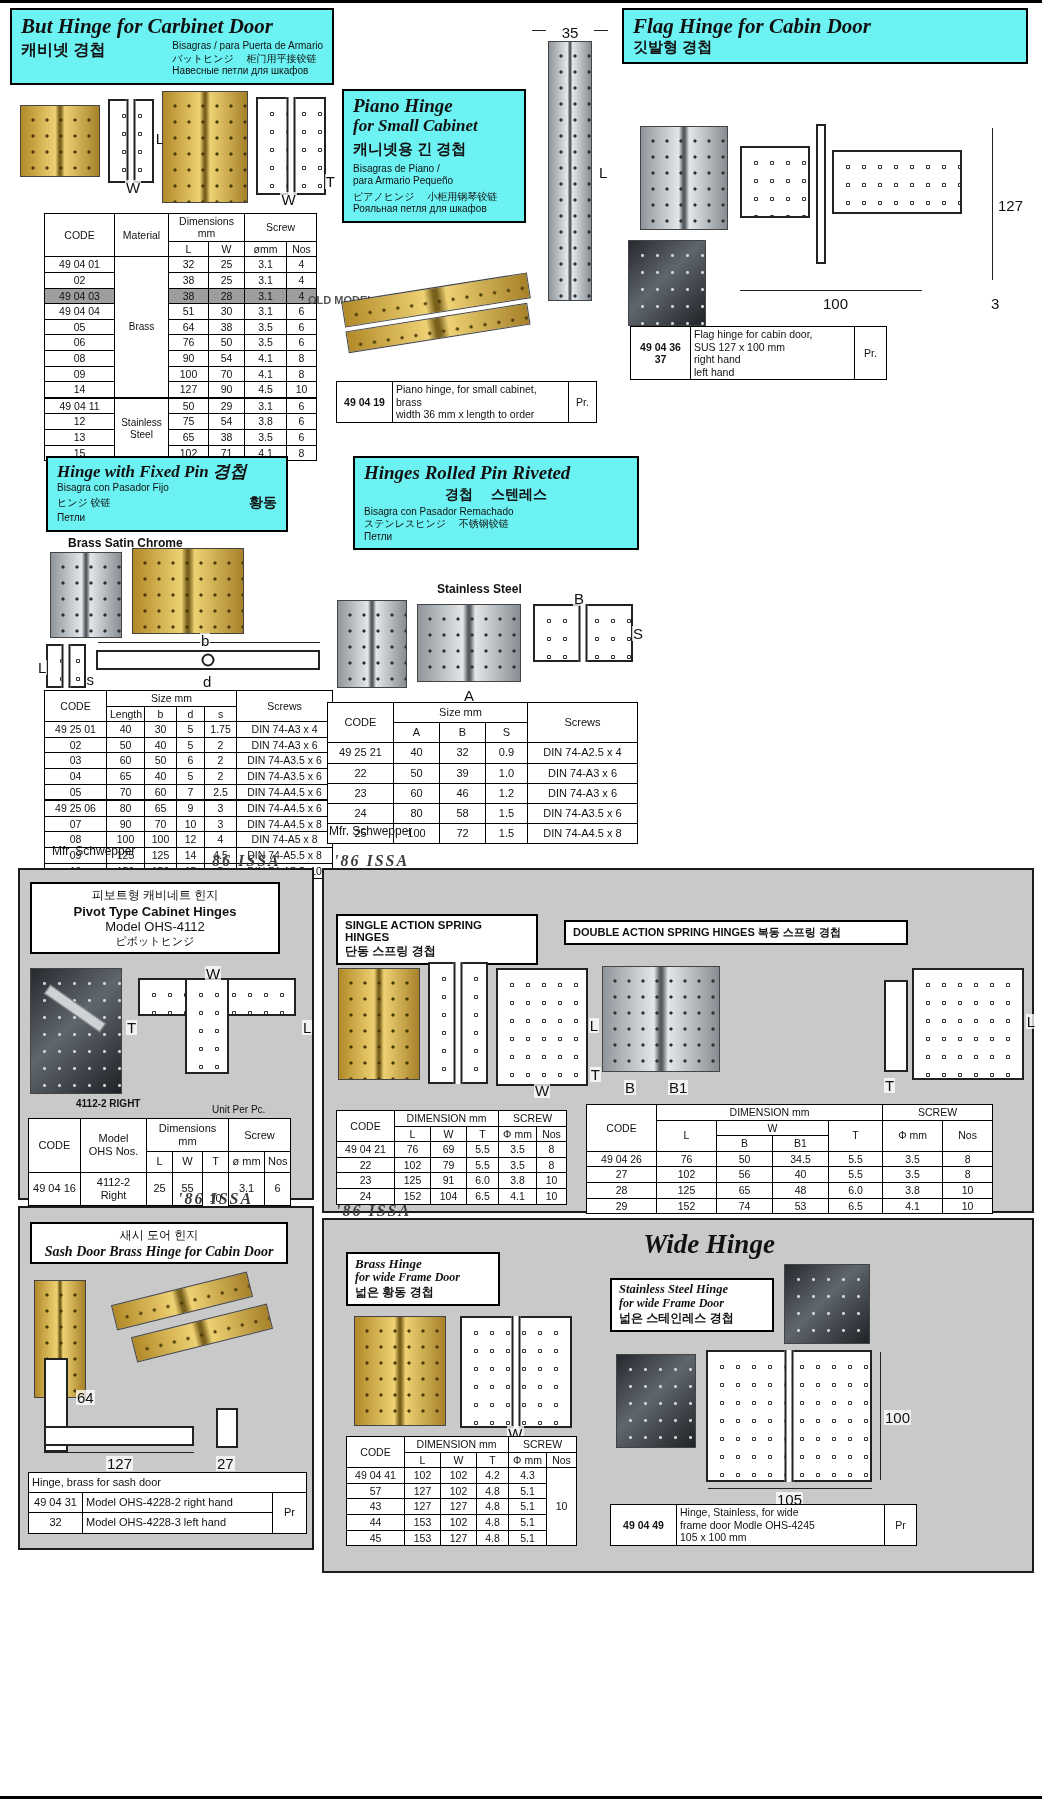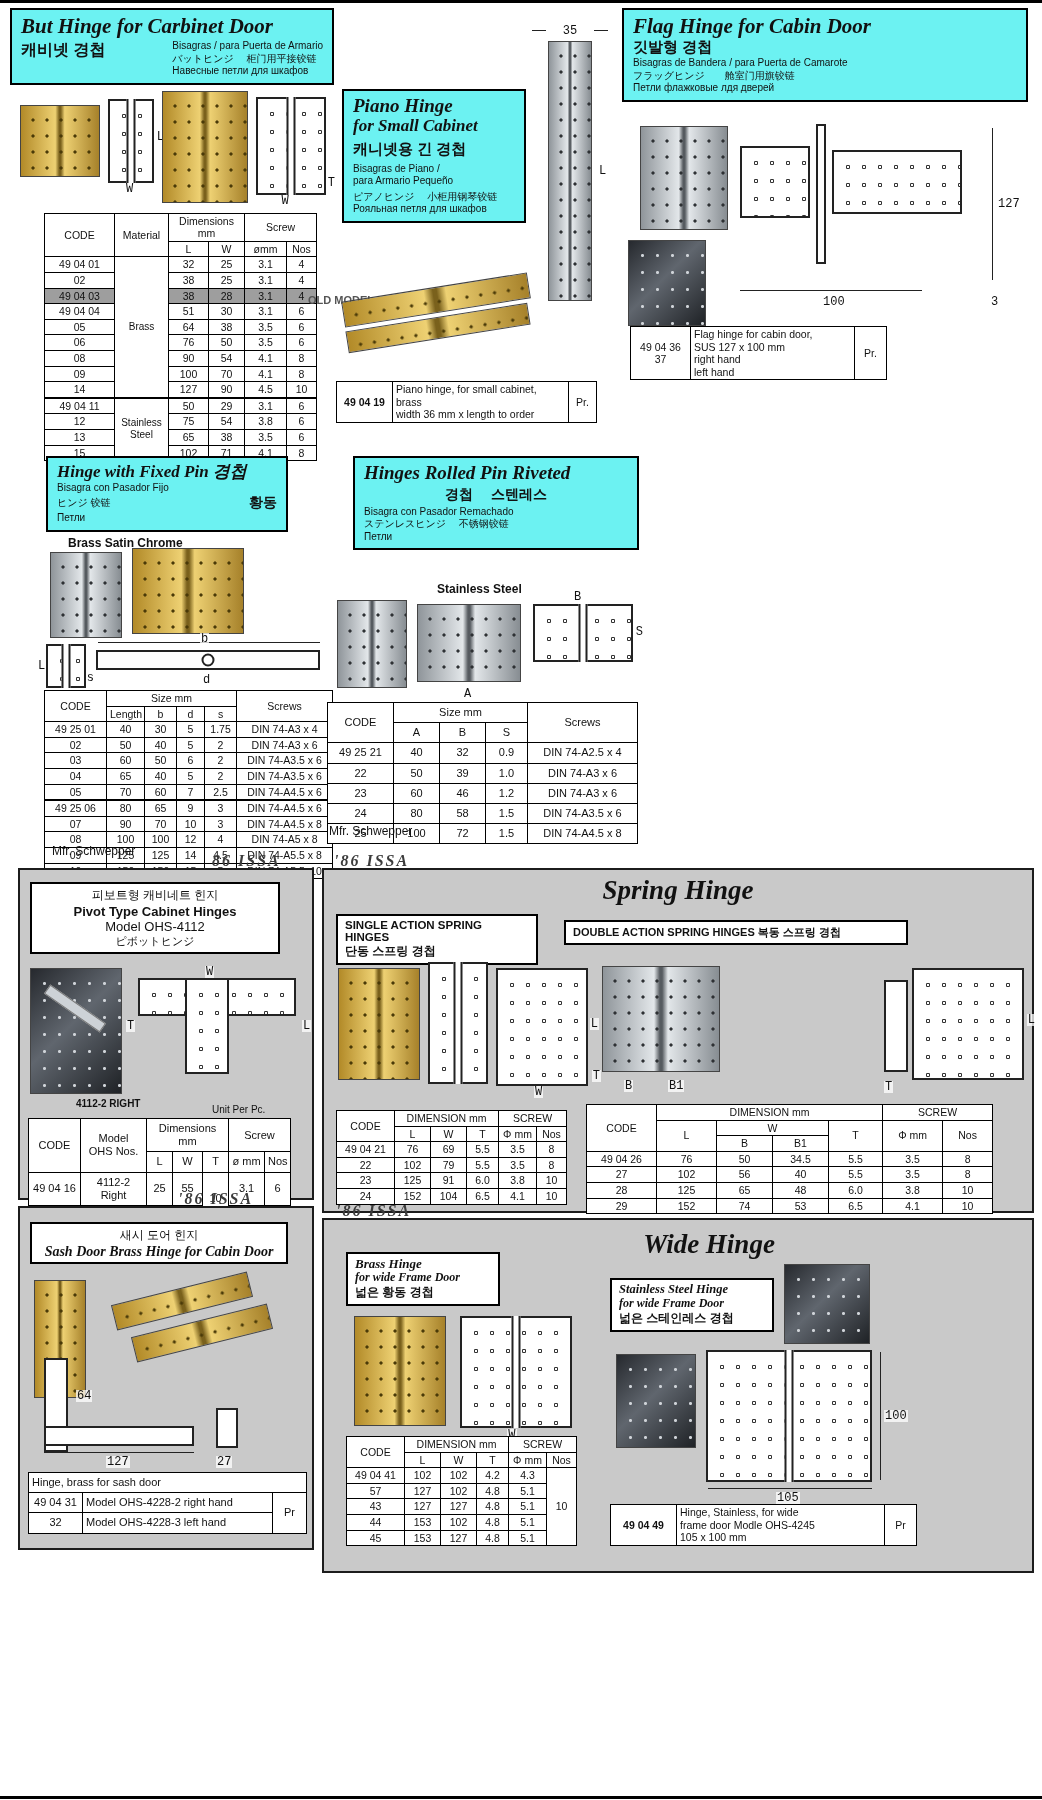"35" .dim { font-family: Liberation Mono, monospace -> none; font-size: 12px -> 15px }
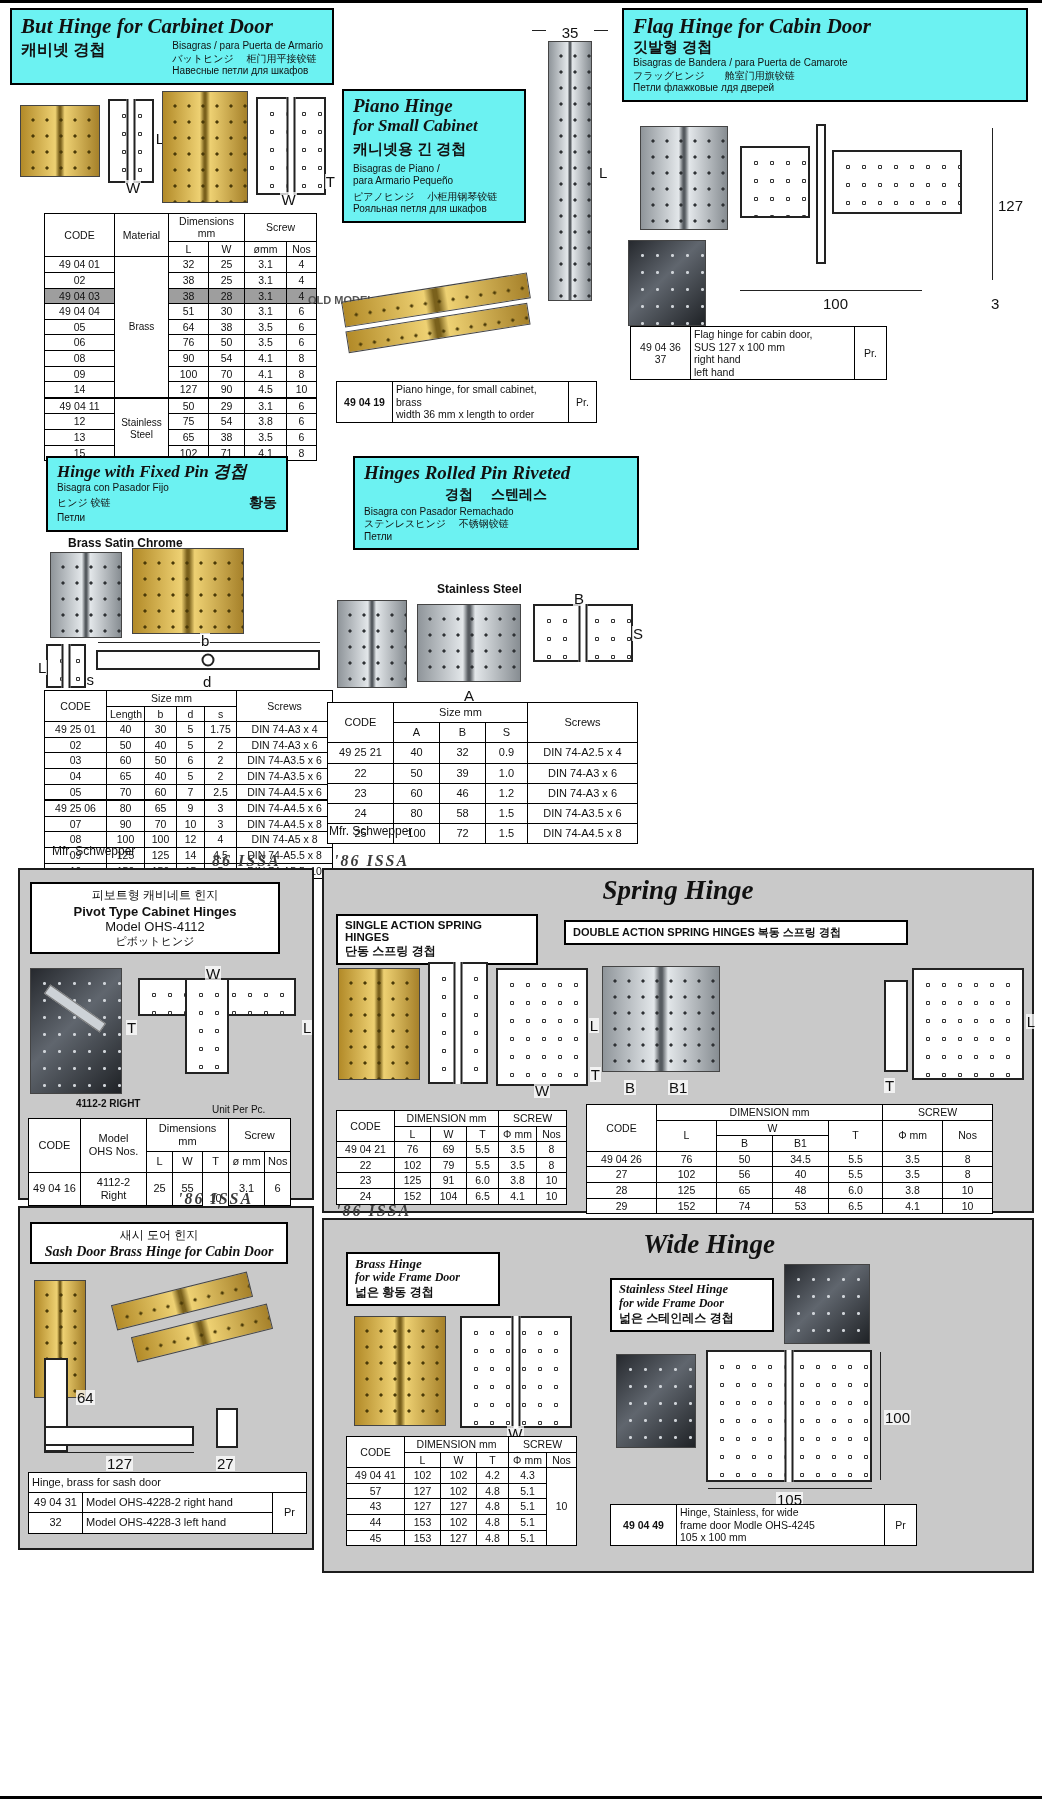"Bisagras de Bandera / para" div.smalllns { html: <div> <div>Bisagras de Bandera / para Puerta de Camarote</div> <div>フラッグヒンジ 舱室门用旗铰链</div> <div>Петли флажковые лдя дверей</div> </div> -> none }
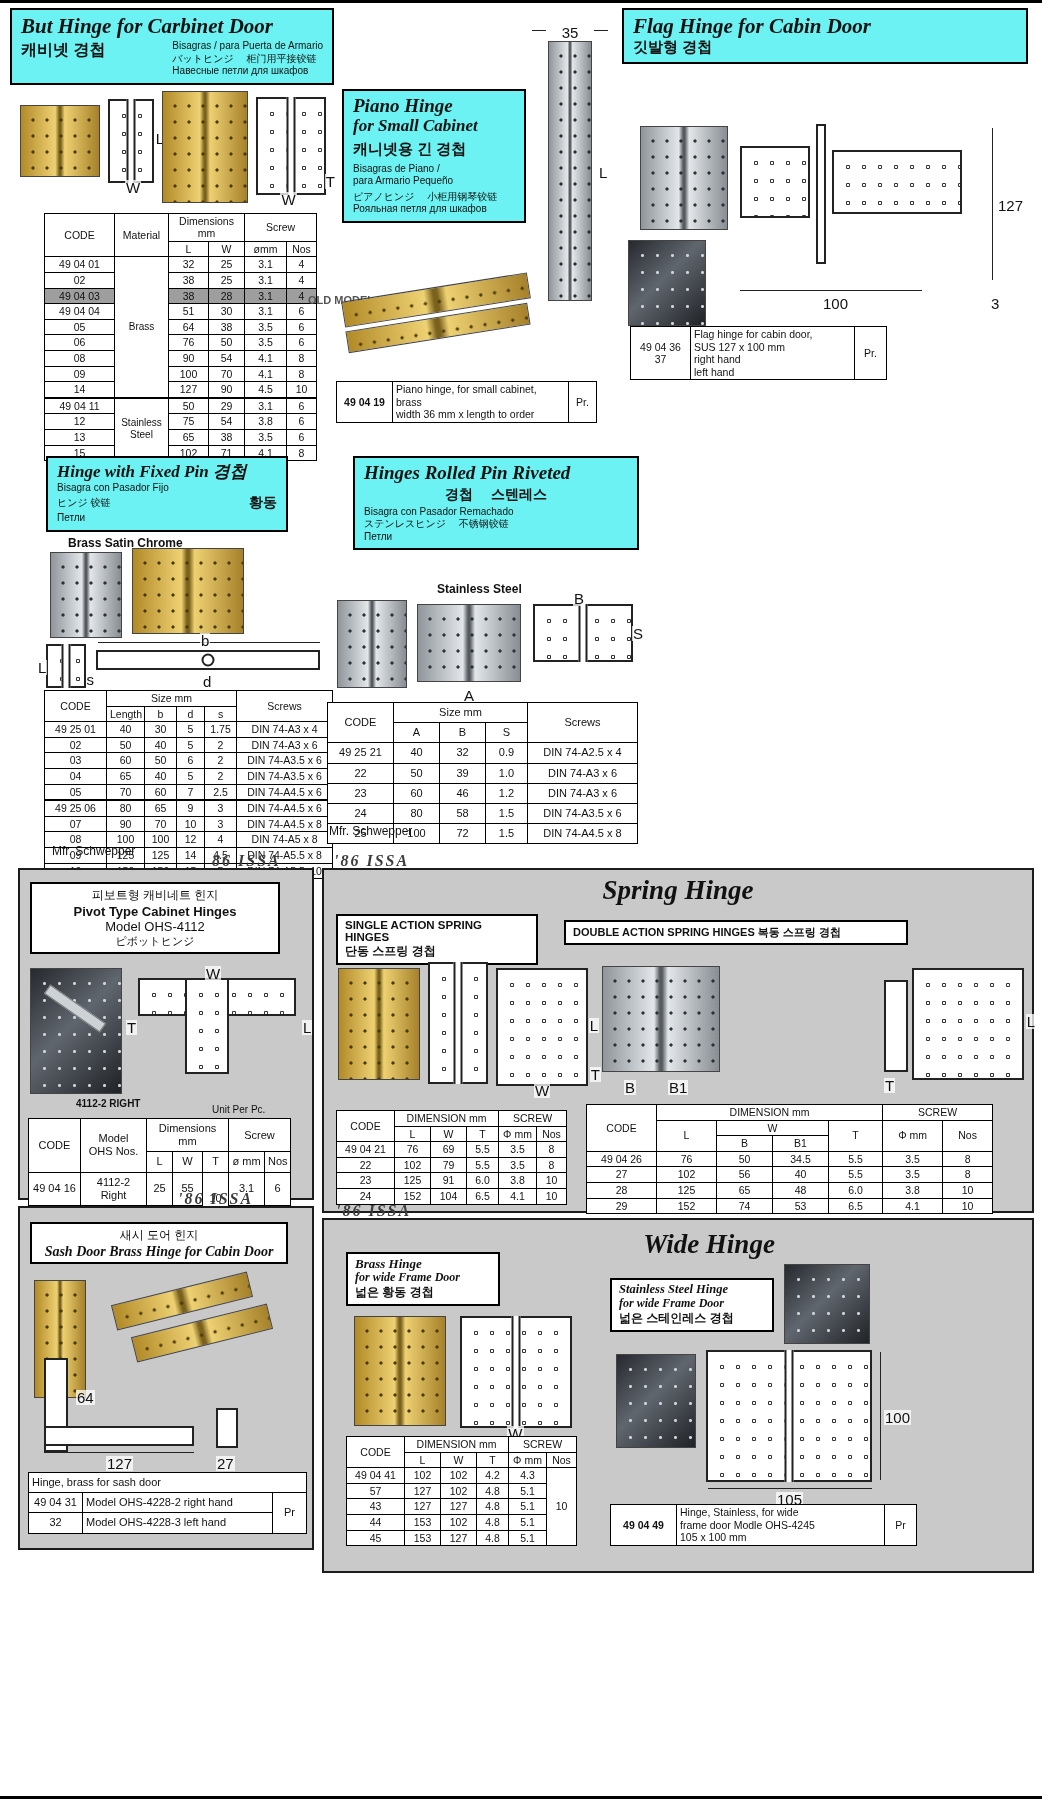"49 04 36" td { font-weight: normal -> bold }
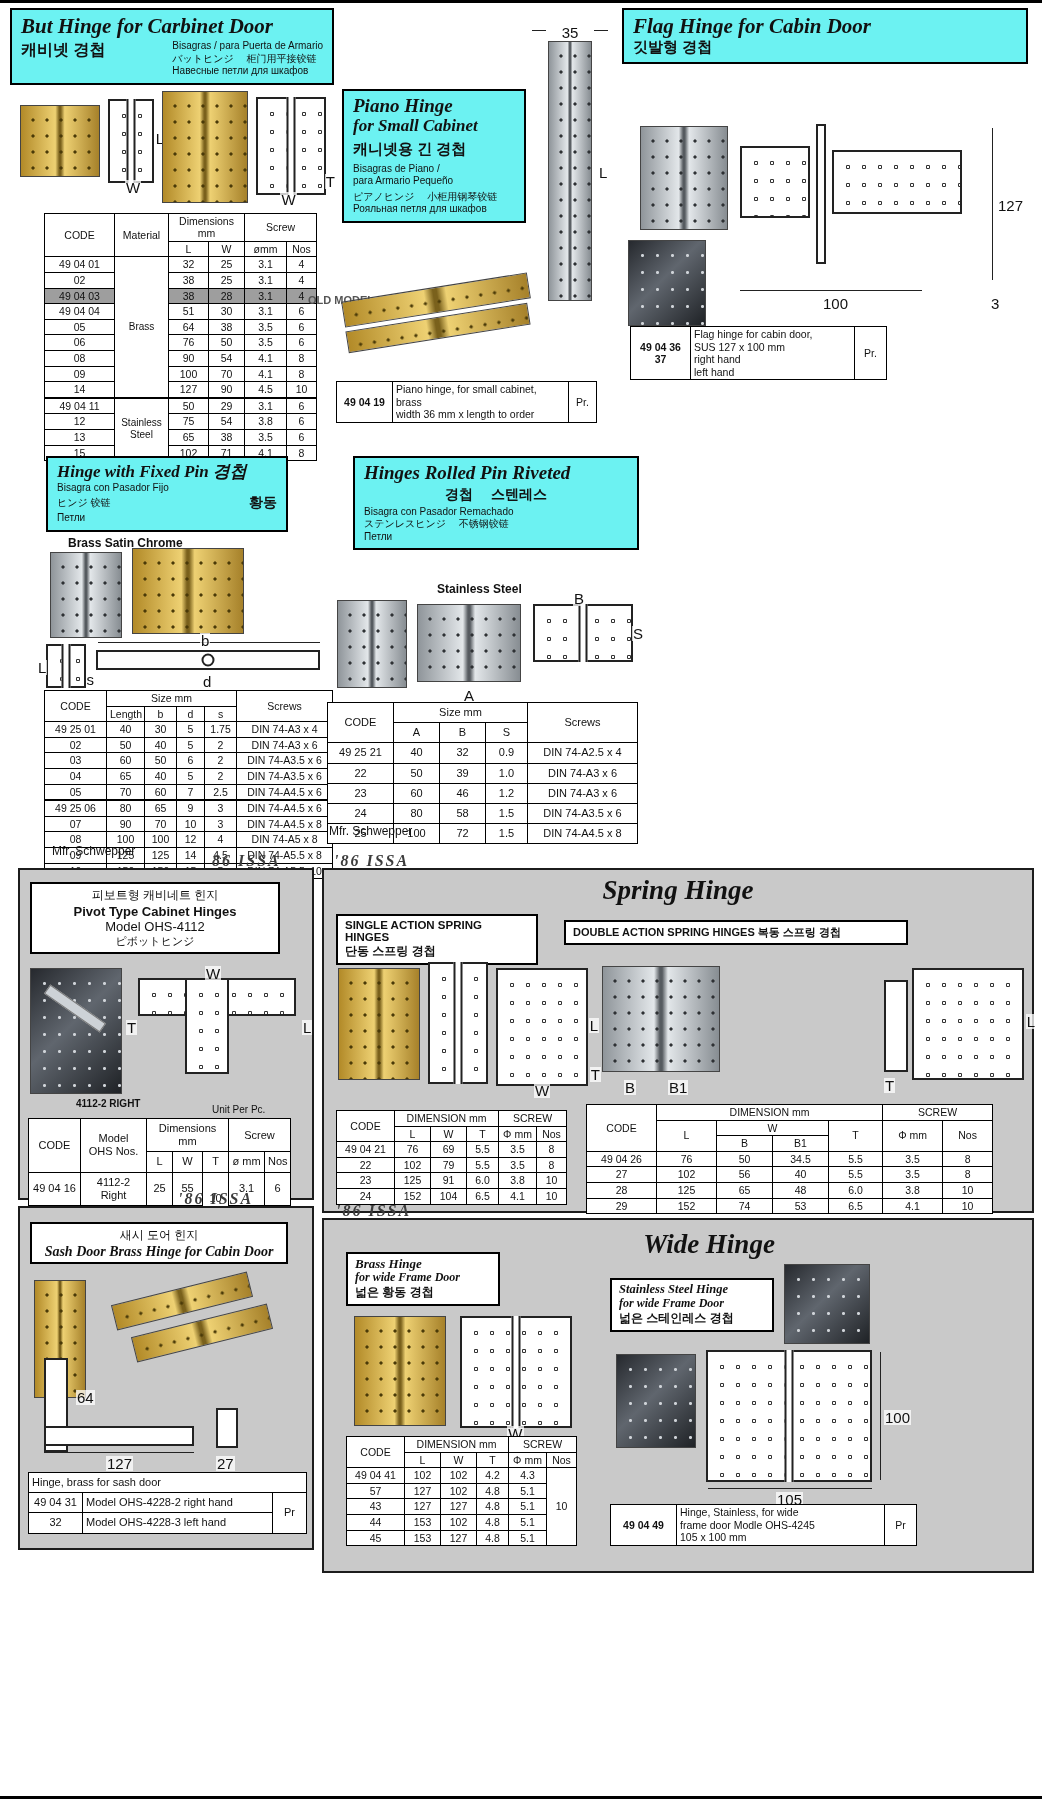"Spring Hinge" div.bigttl { html: <div>Spring Hinge</div> -> none }
